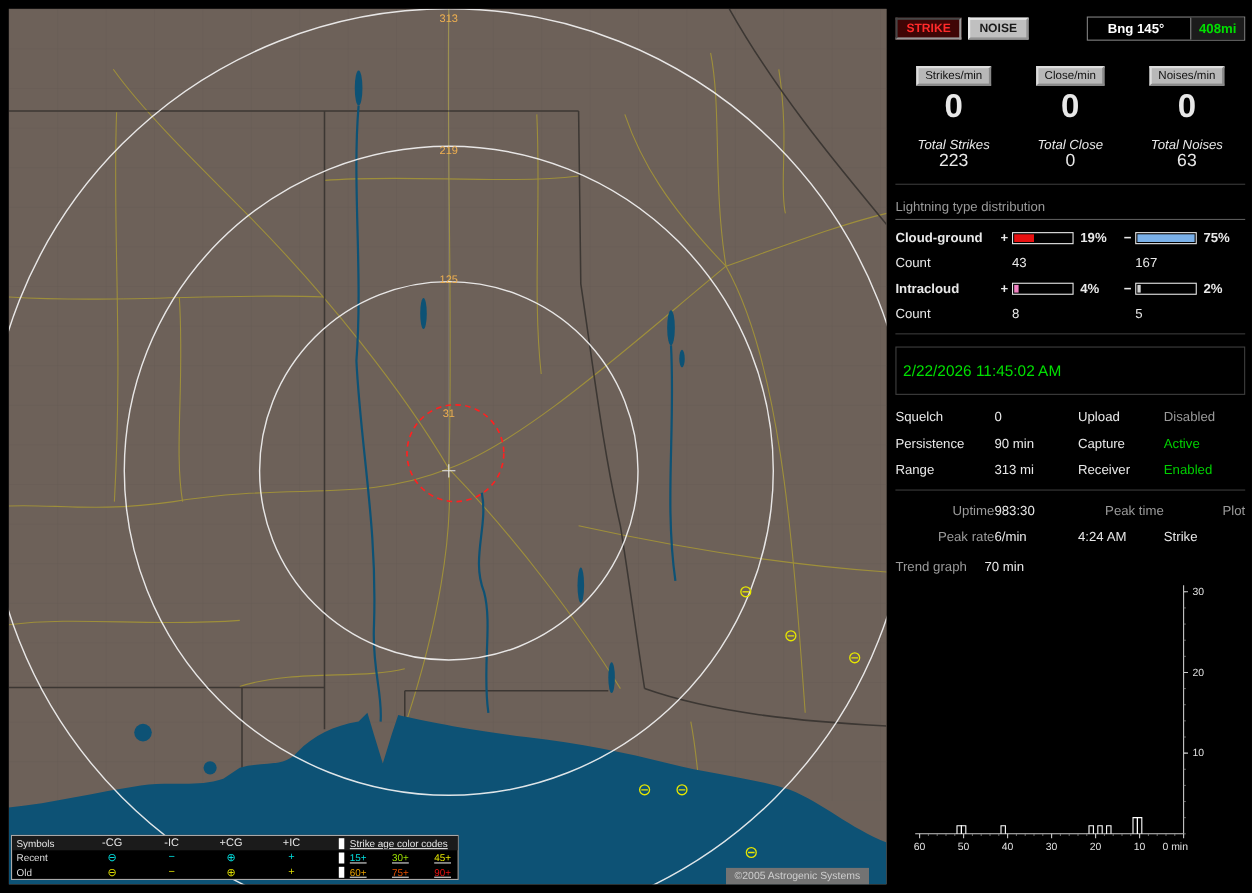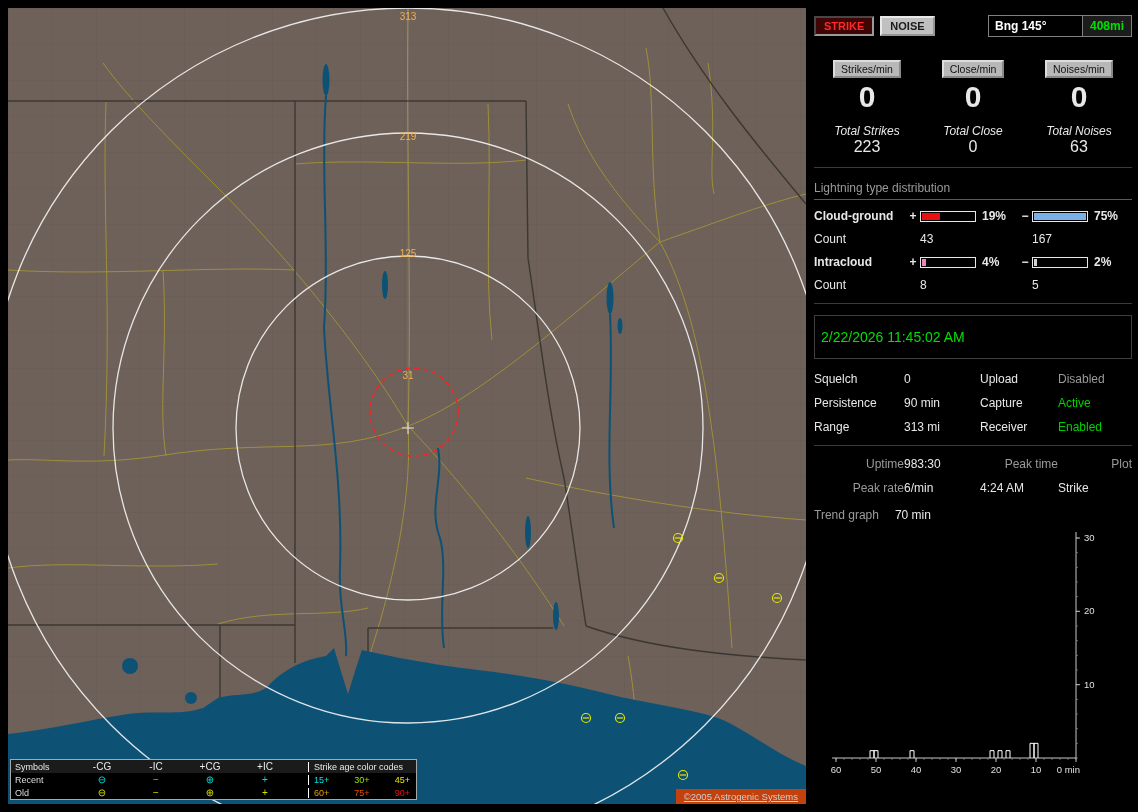"Bng 145°" .bng { margin-left: none -> 12px }
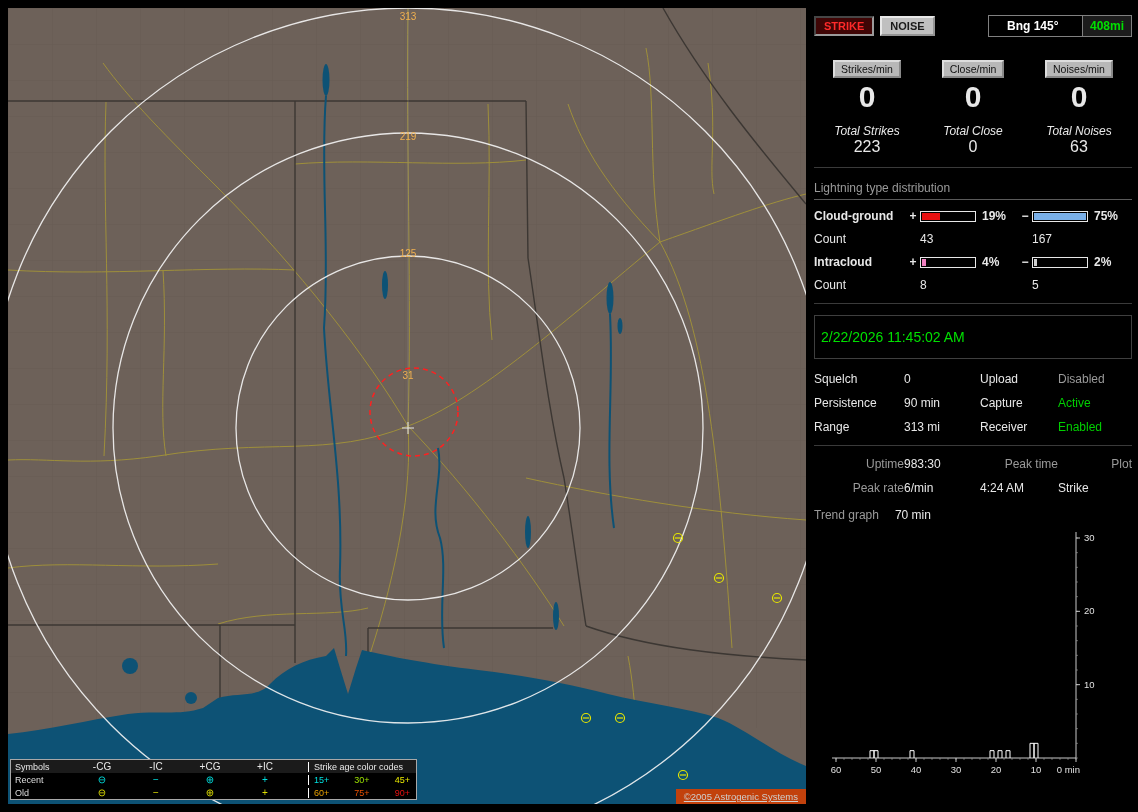"Strike age color codes" .age-sec { border-left: 1px solid #ffffff -> 5px solid #ffffff; text-decoration: none -> underline }
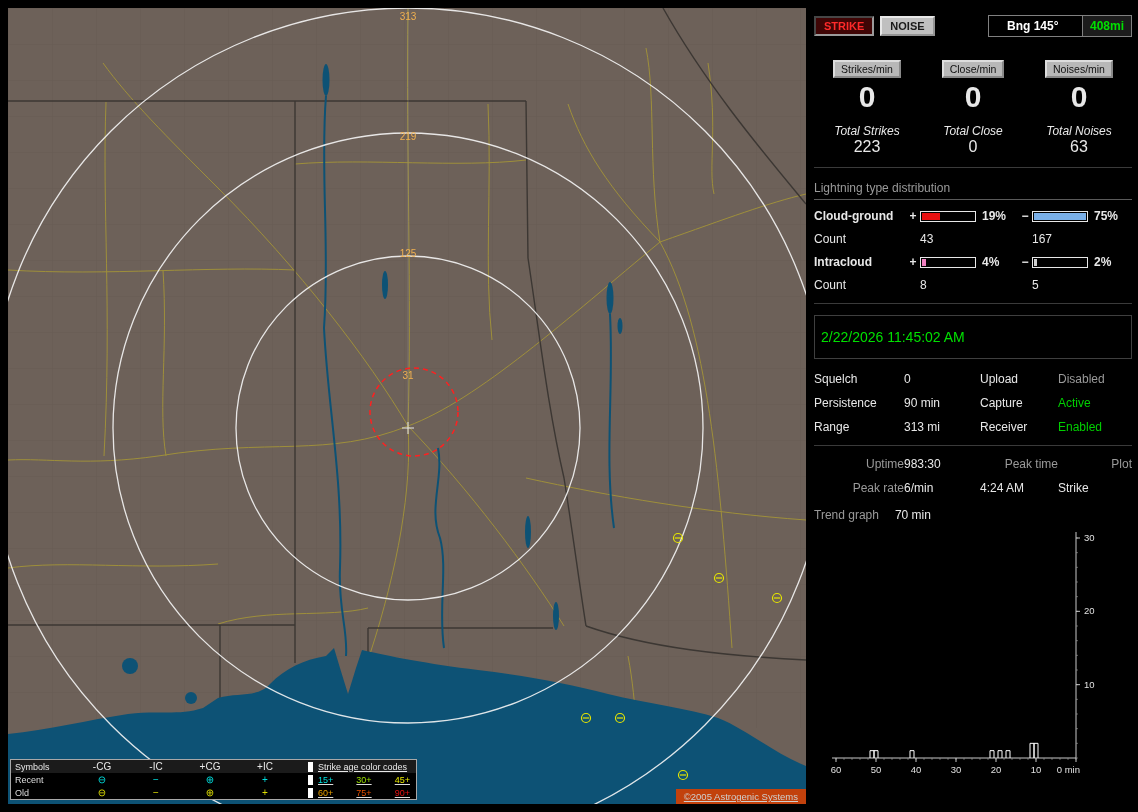"©2005 Astrogenic Systems" .copyright { background: #c2410c -> #737373; right: 0 -> 16px; text-decoration: underline -> none }
